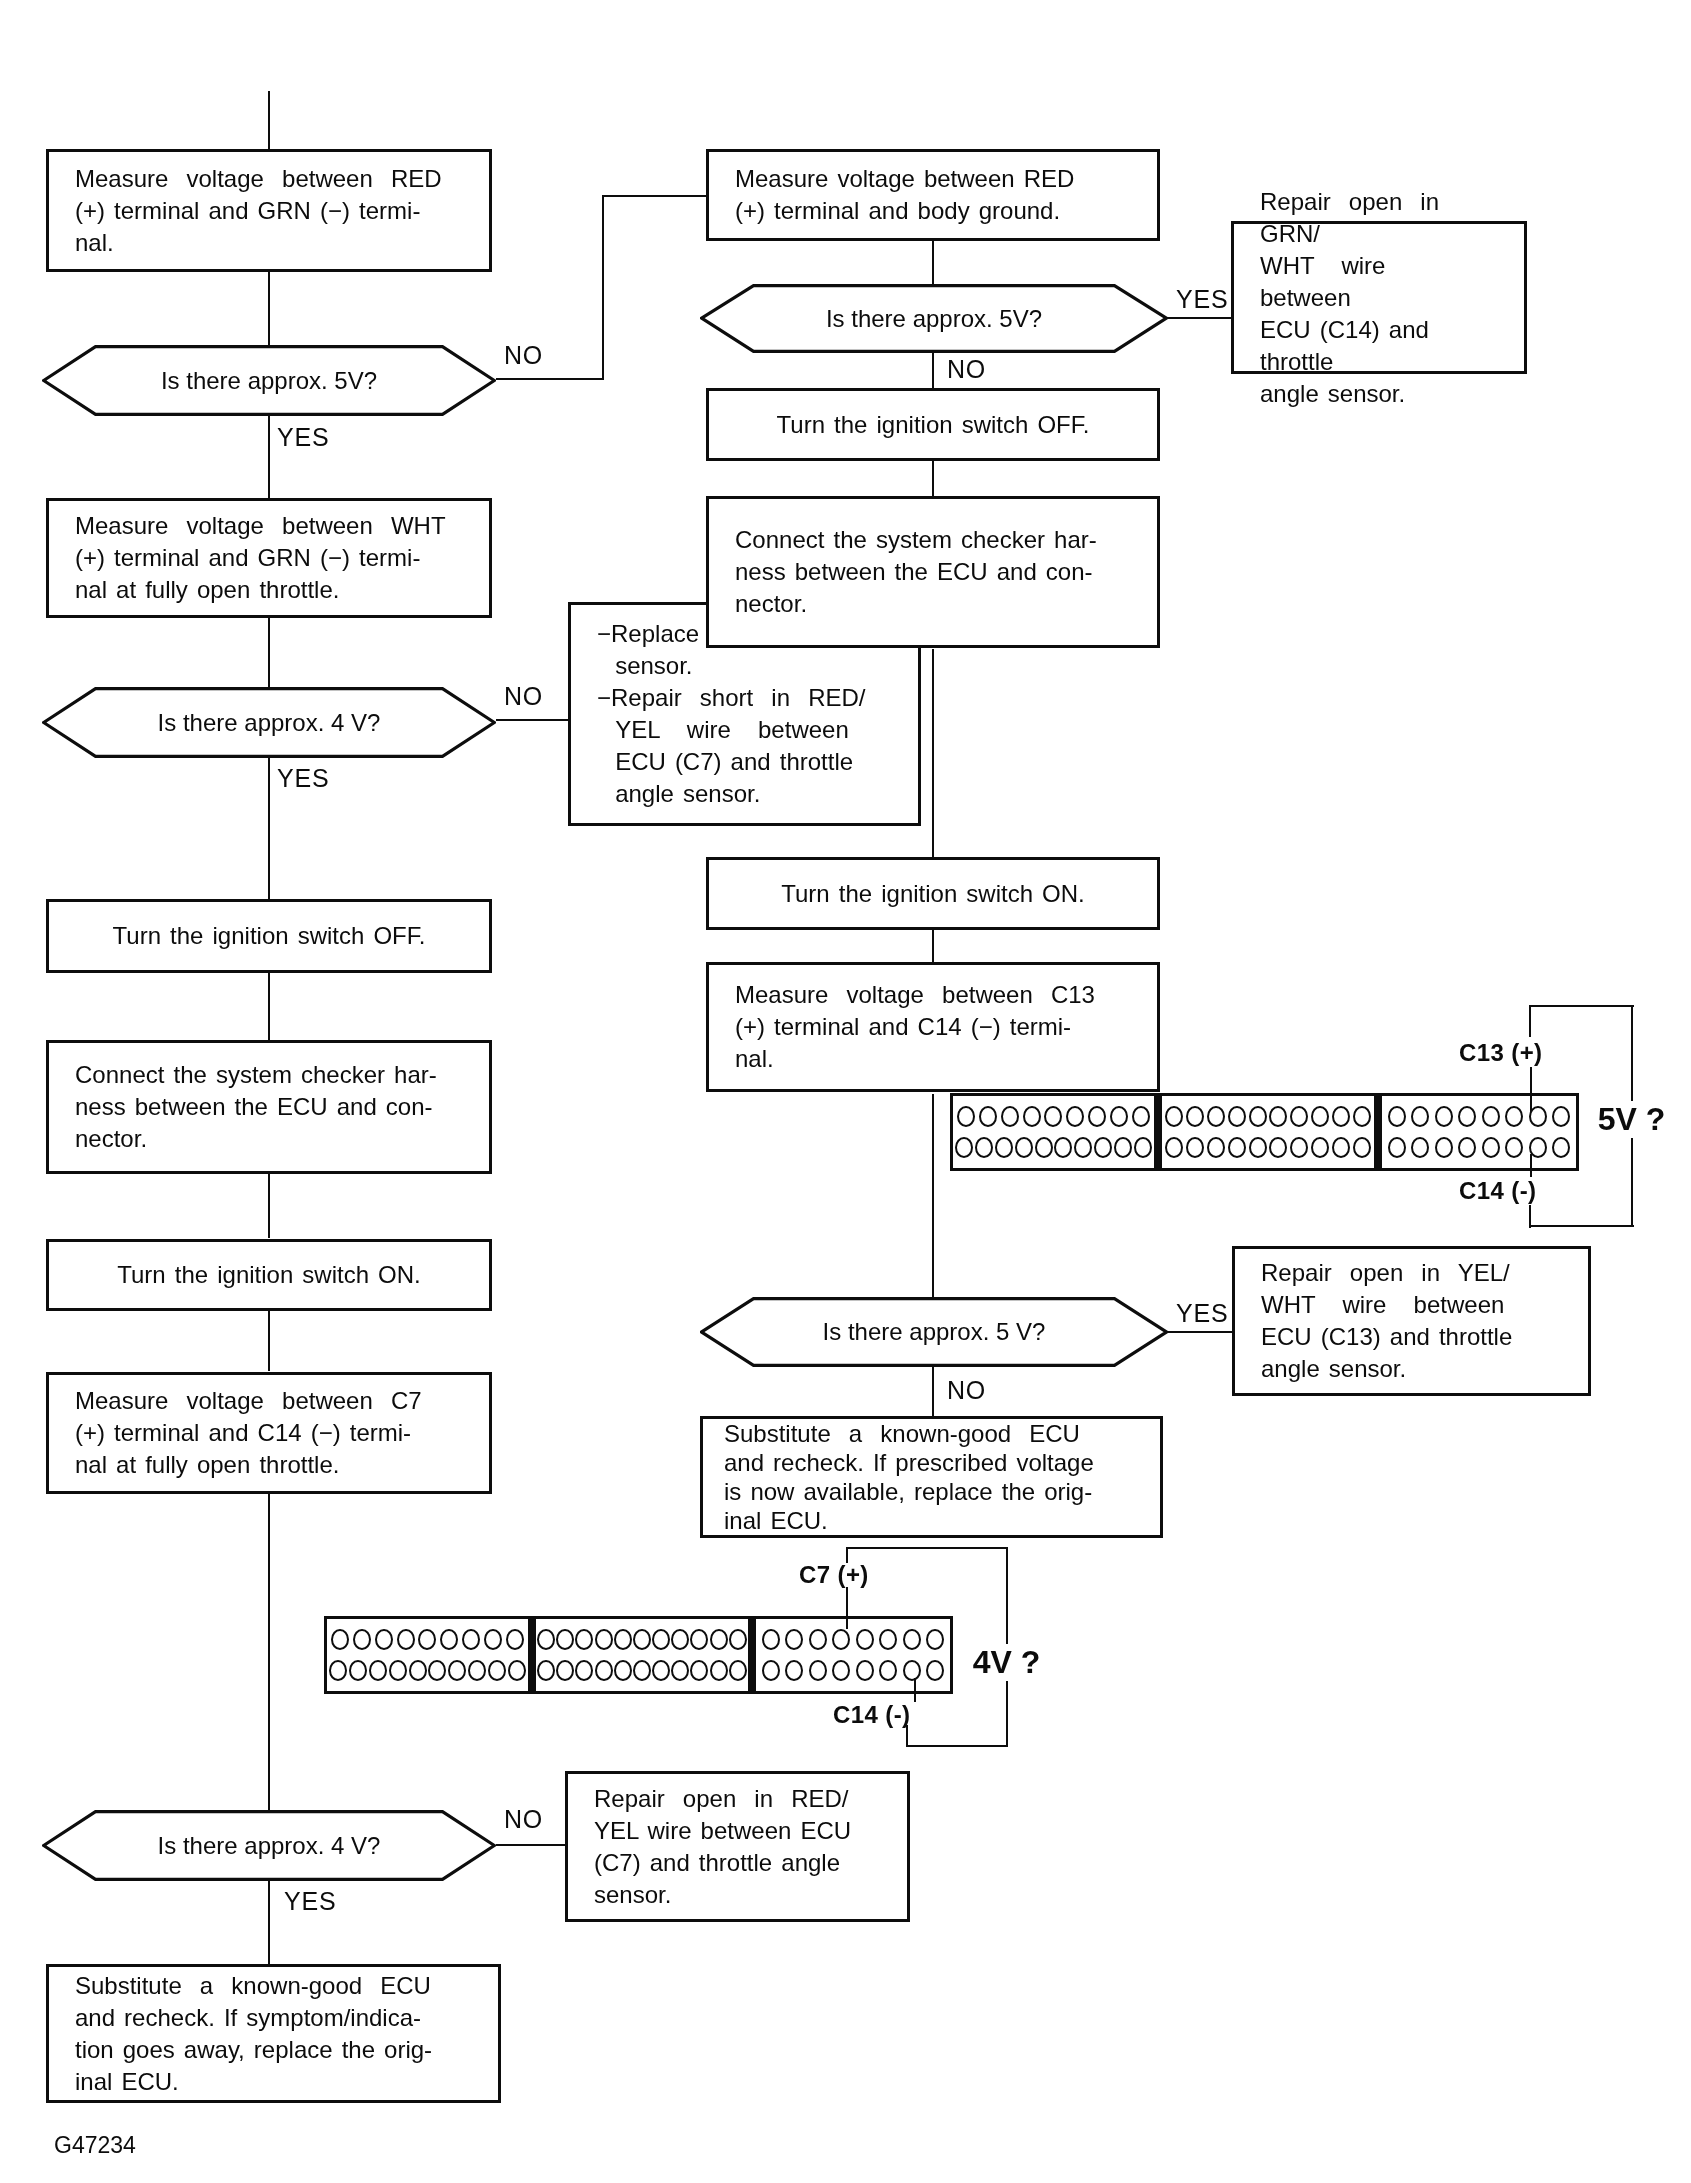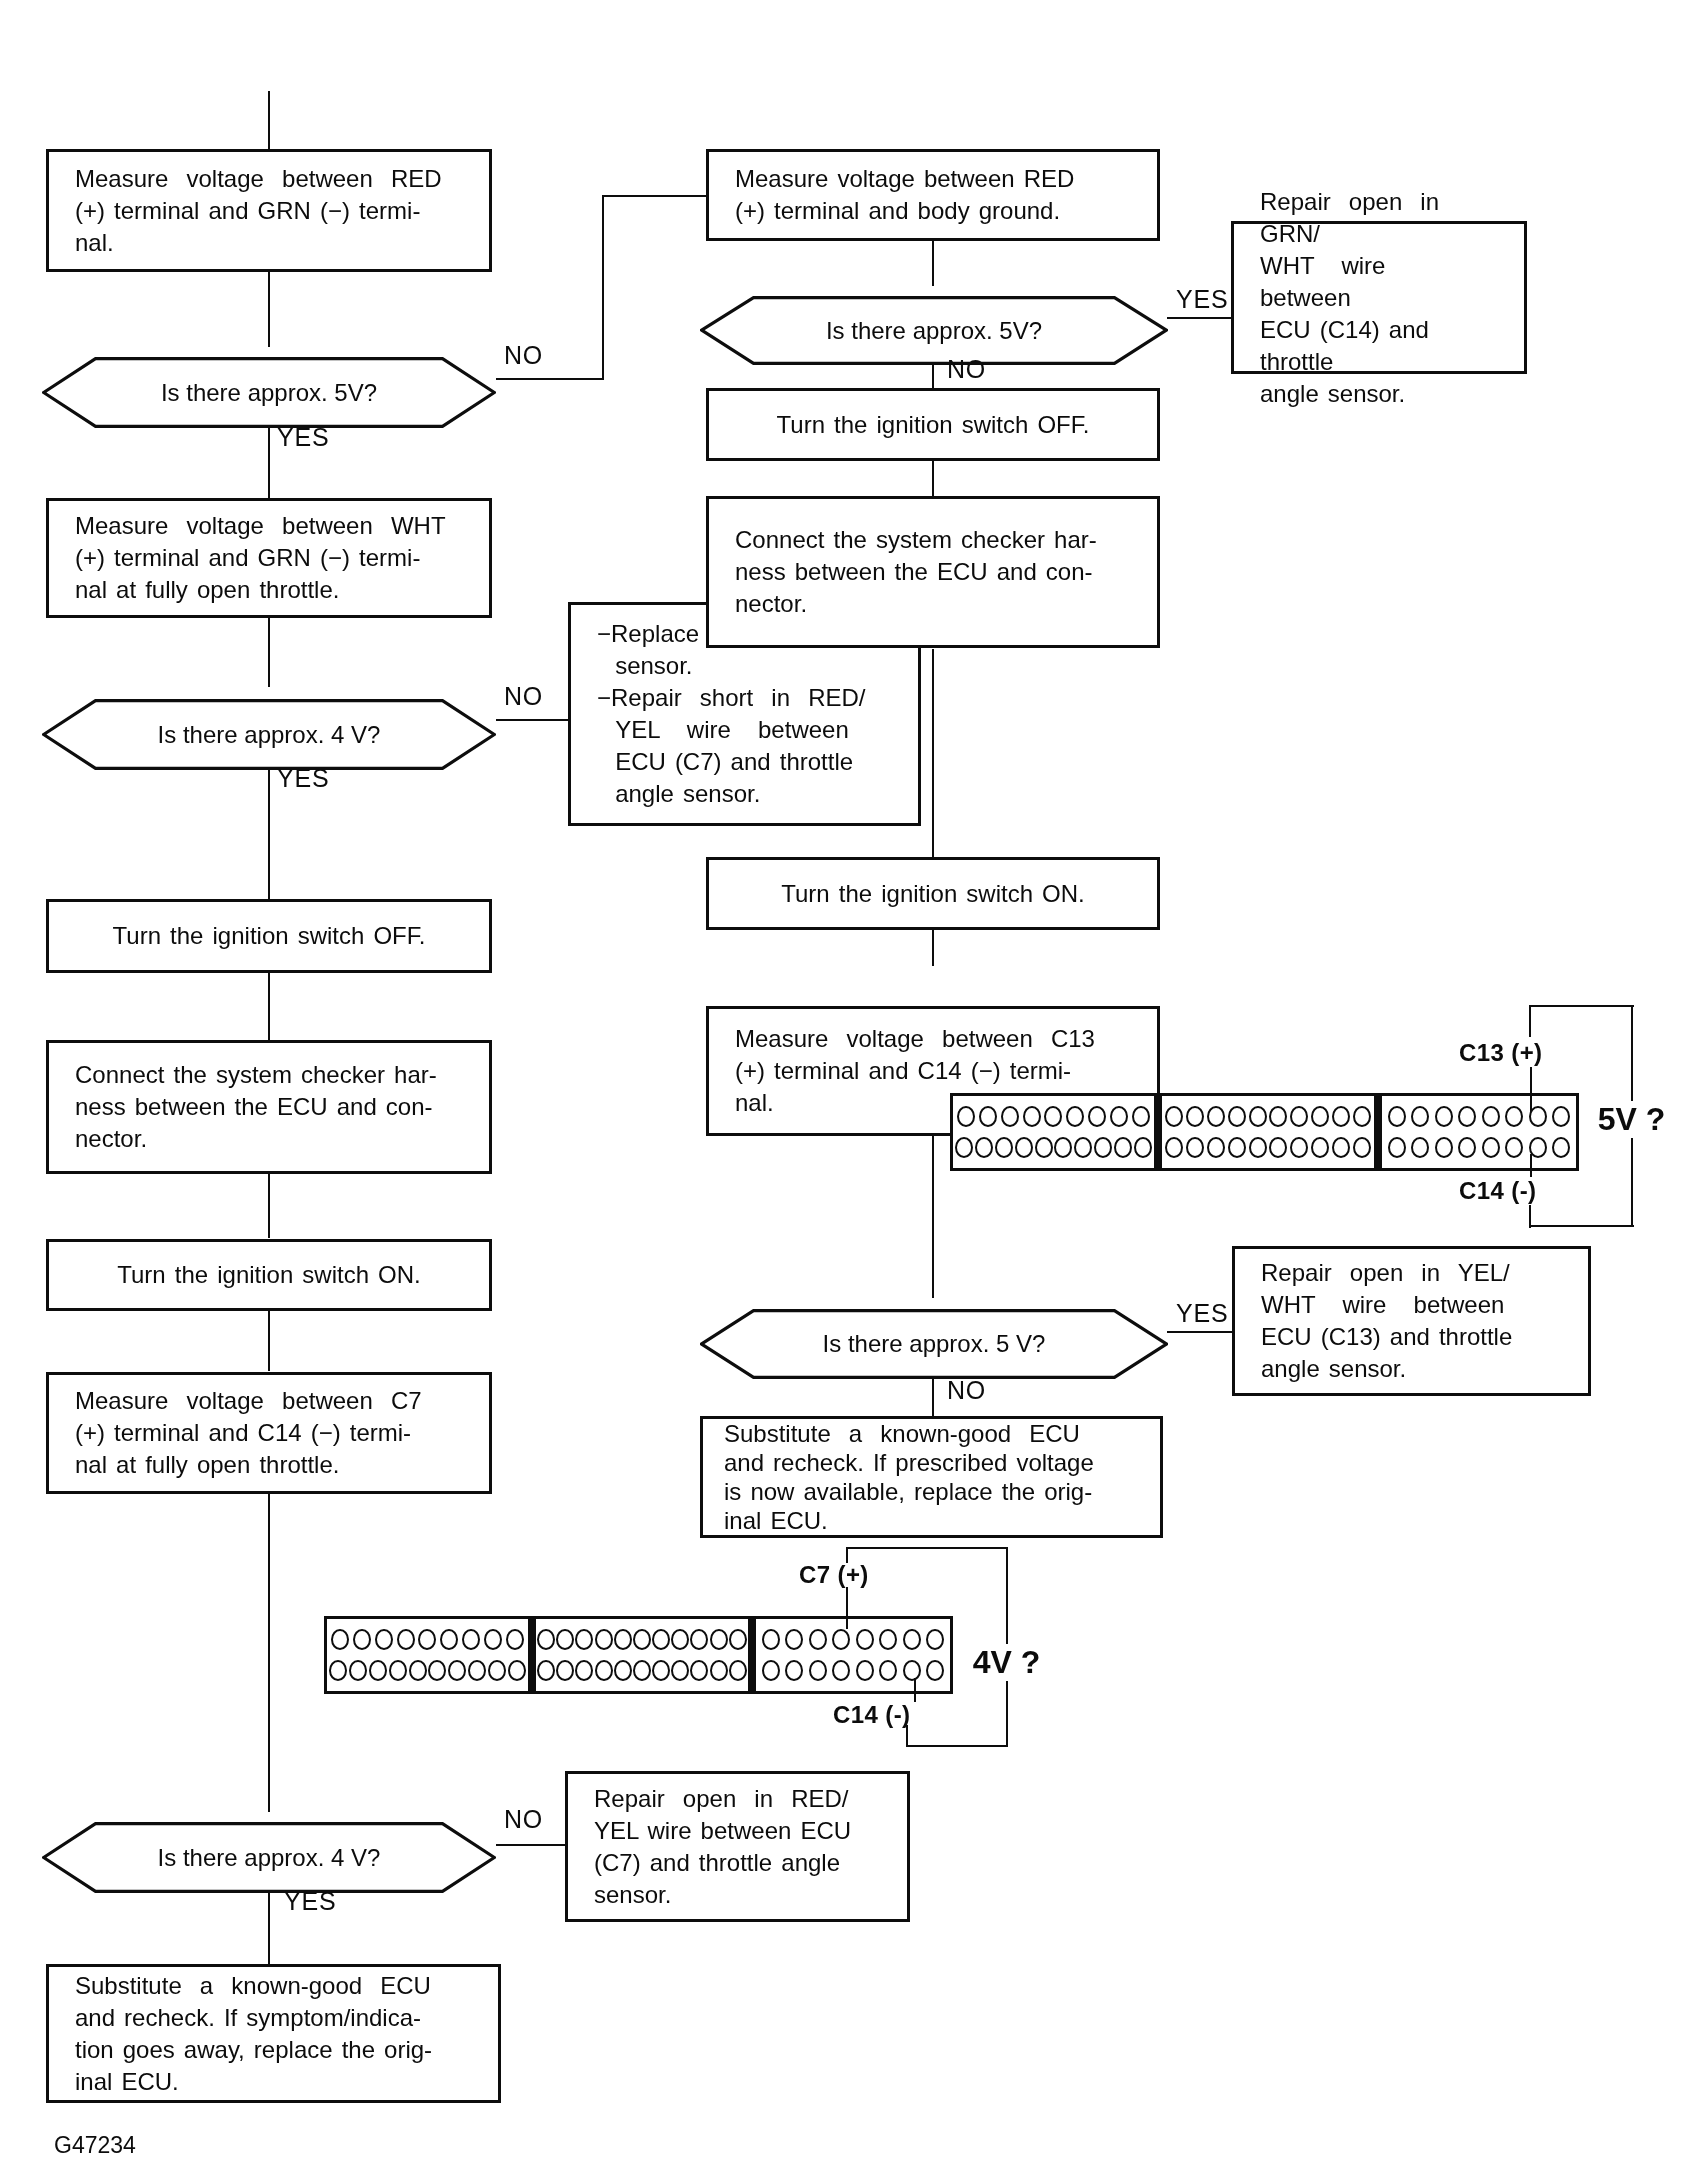"Is there approx. 5V?" .hex { margin-top: 12px -> none }
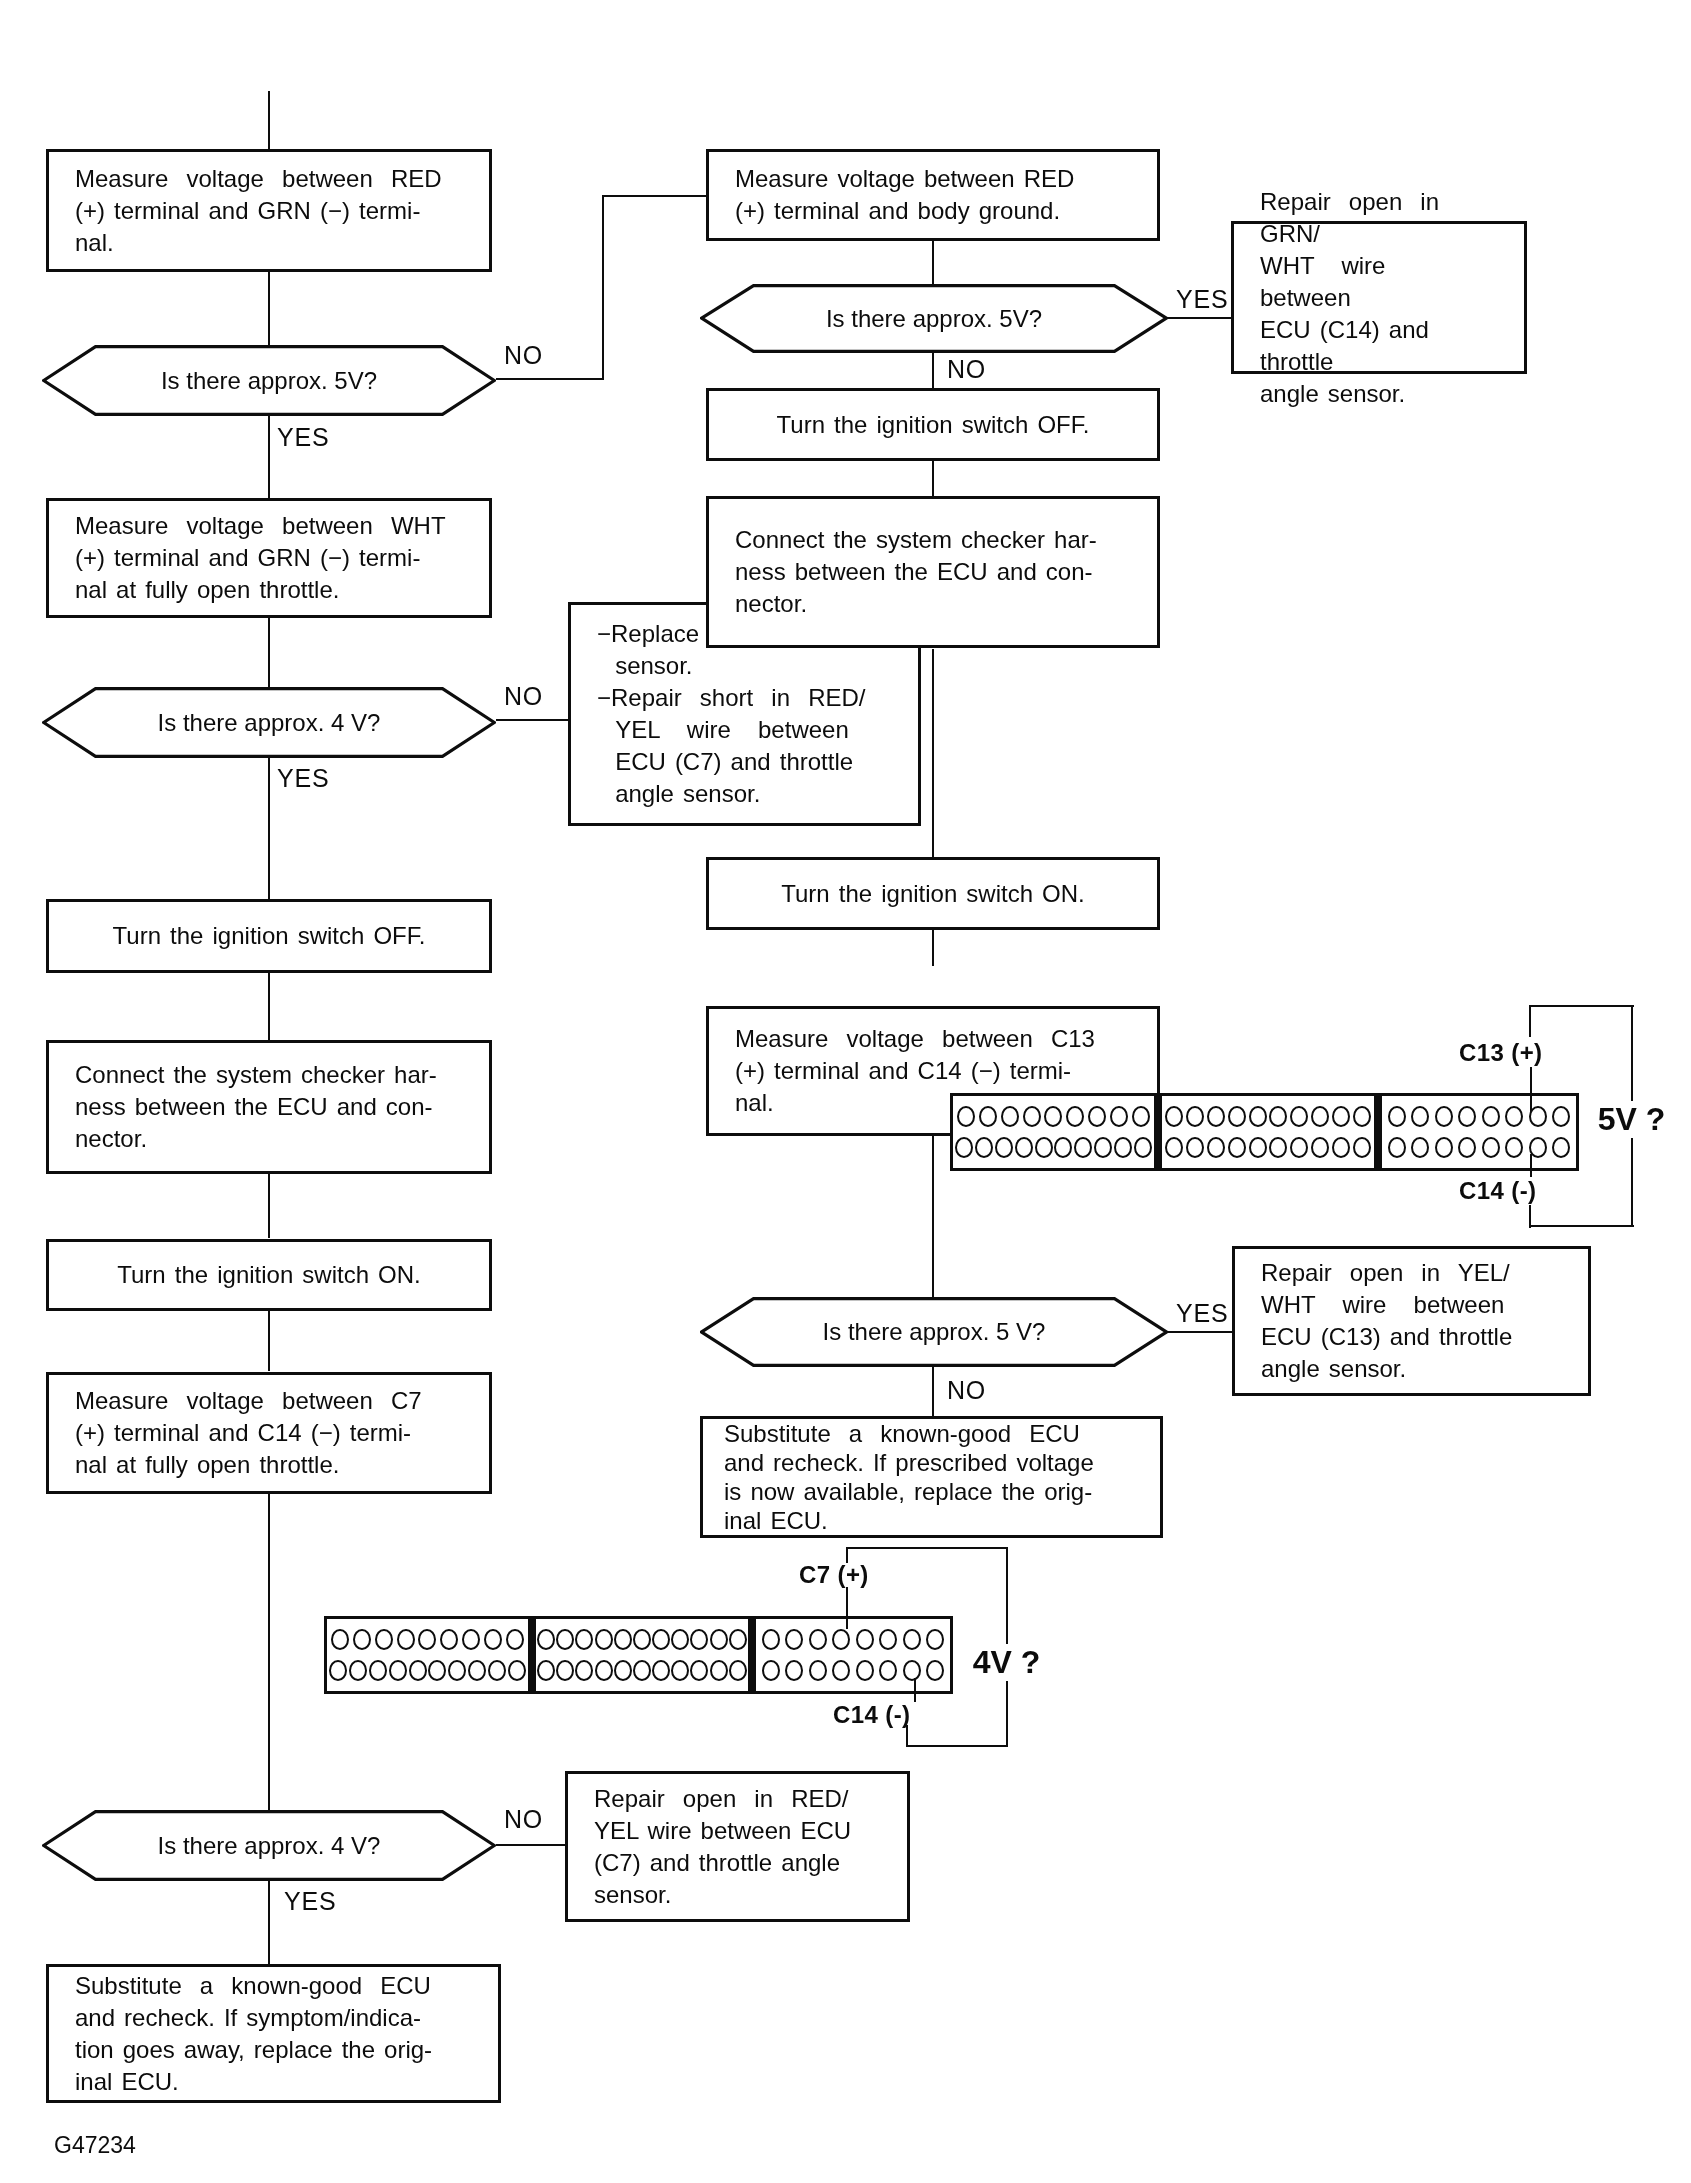"Measure voltage between C13" div.box { top: 1006px -> 962px }
